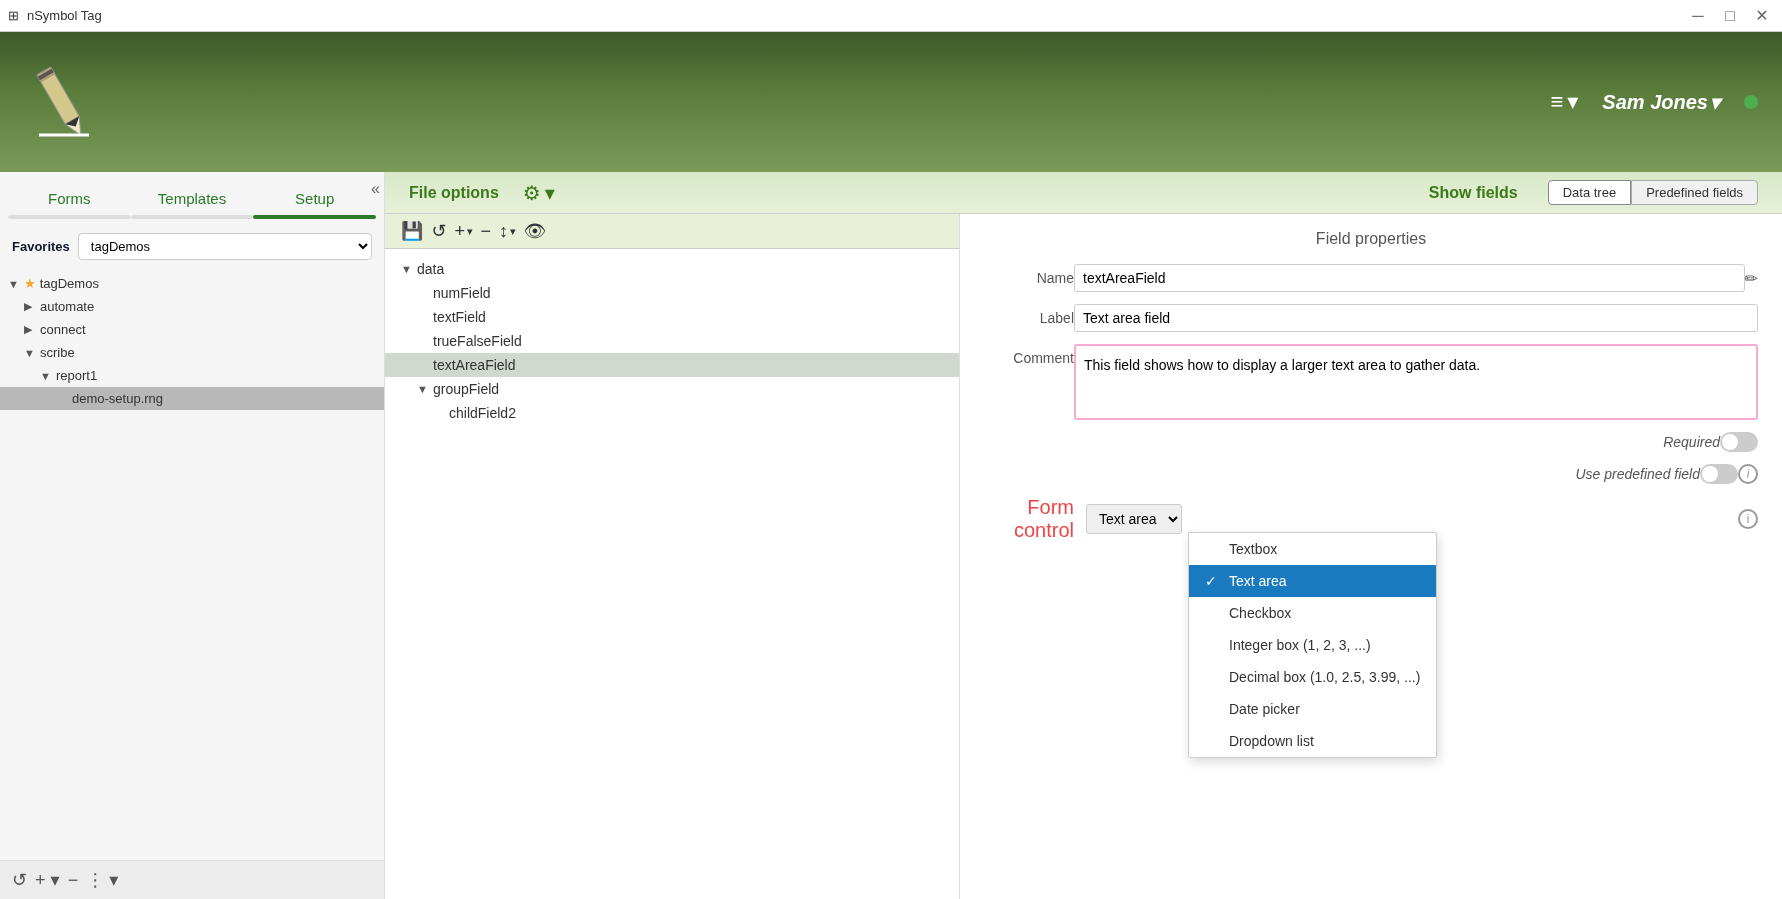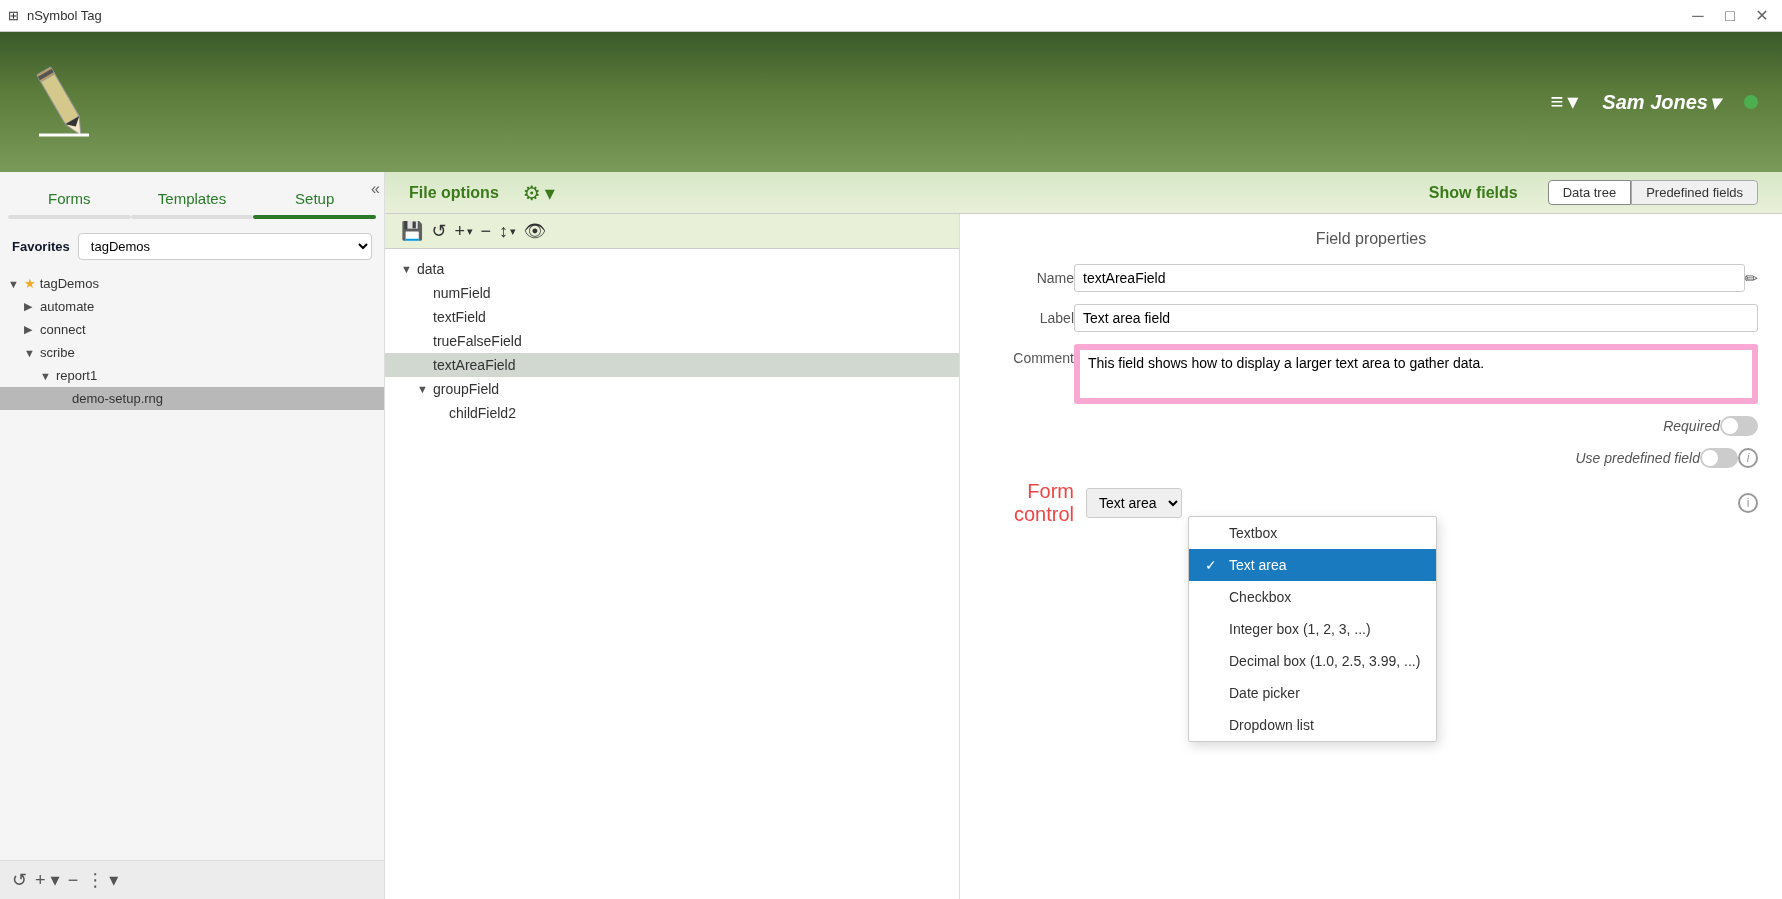"This field shows how to" .prop-textarea { border: 6px solid #f9a8d4 -> 2px solid #f9a8d4; height: 60px -> 76px; padding: 5px 8px -> 11px 8px }
